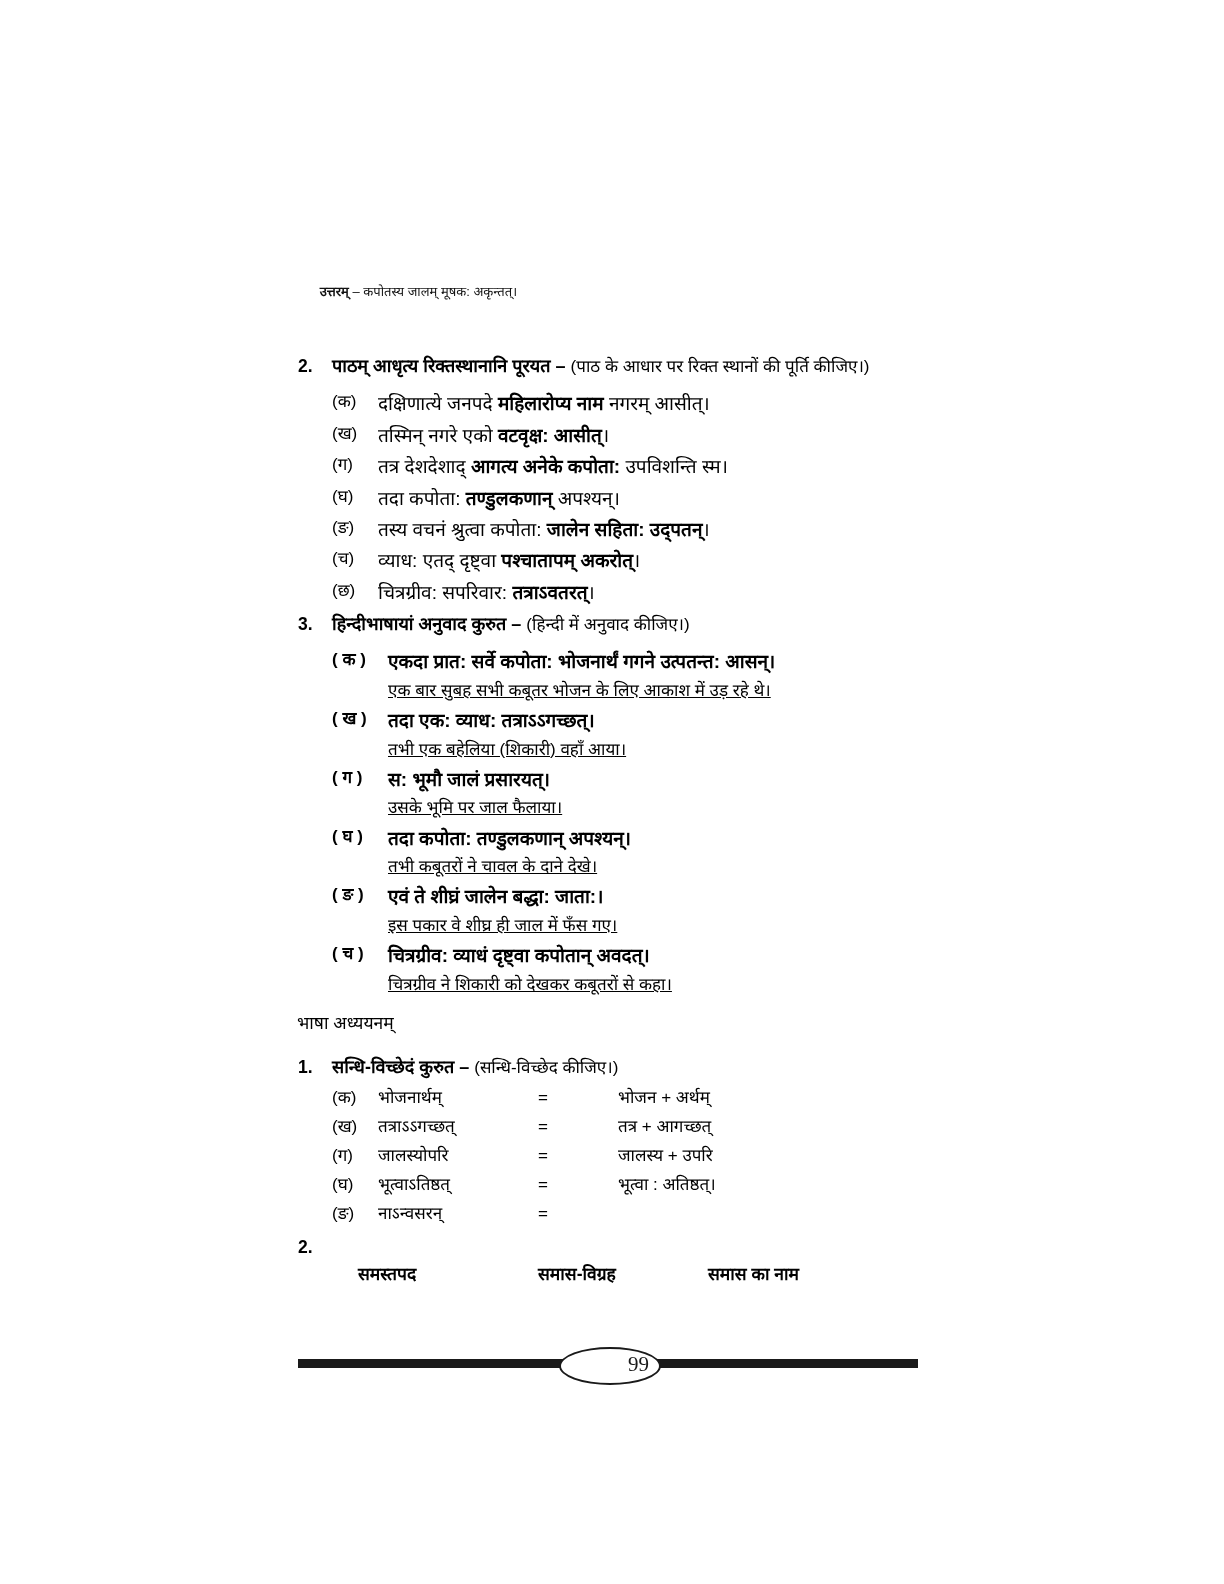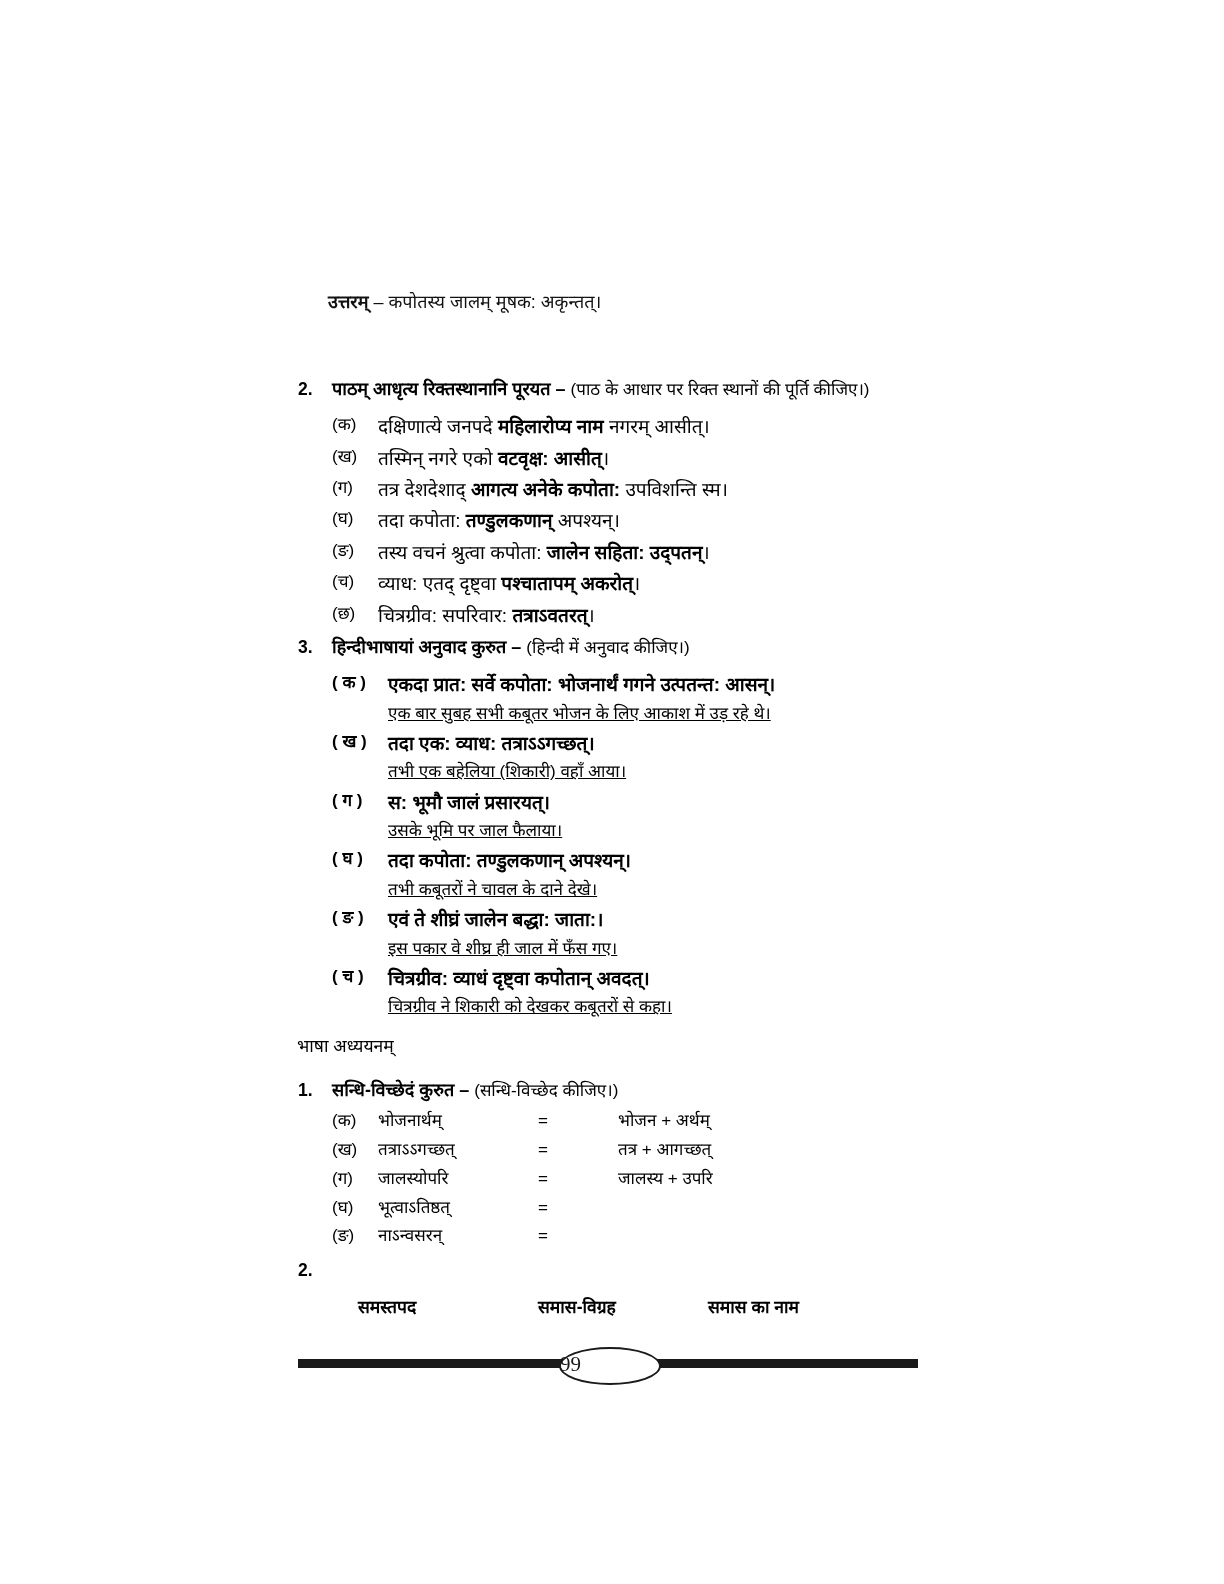"उत्तरम् – कपोतस्य जालम् मूषक:" .top-line { font-size: 18px -> 13px }
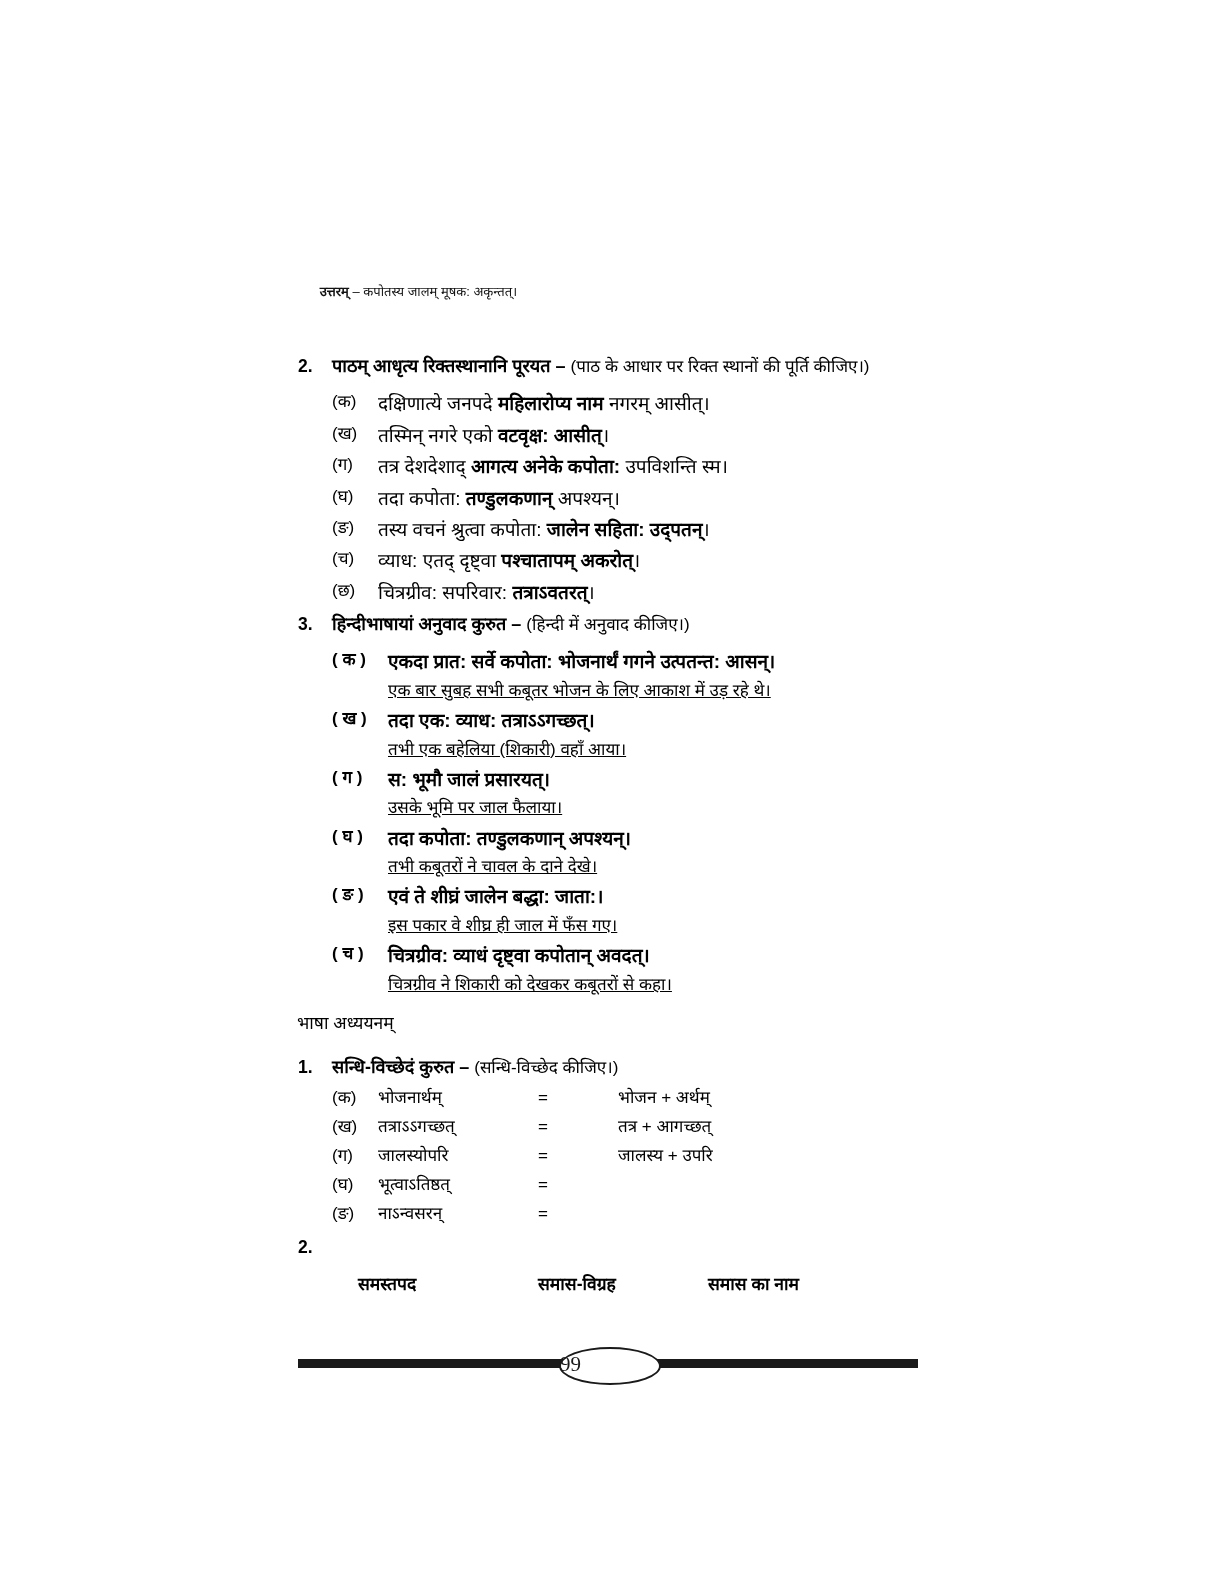"भूत्वा : अतिष्ठत्।" div.right { html: none -> <div>भूत्वा : अतिष्ठत्।</div> }
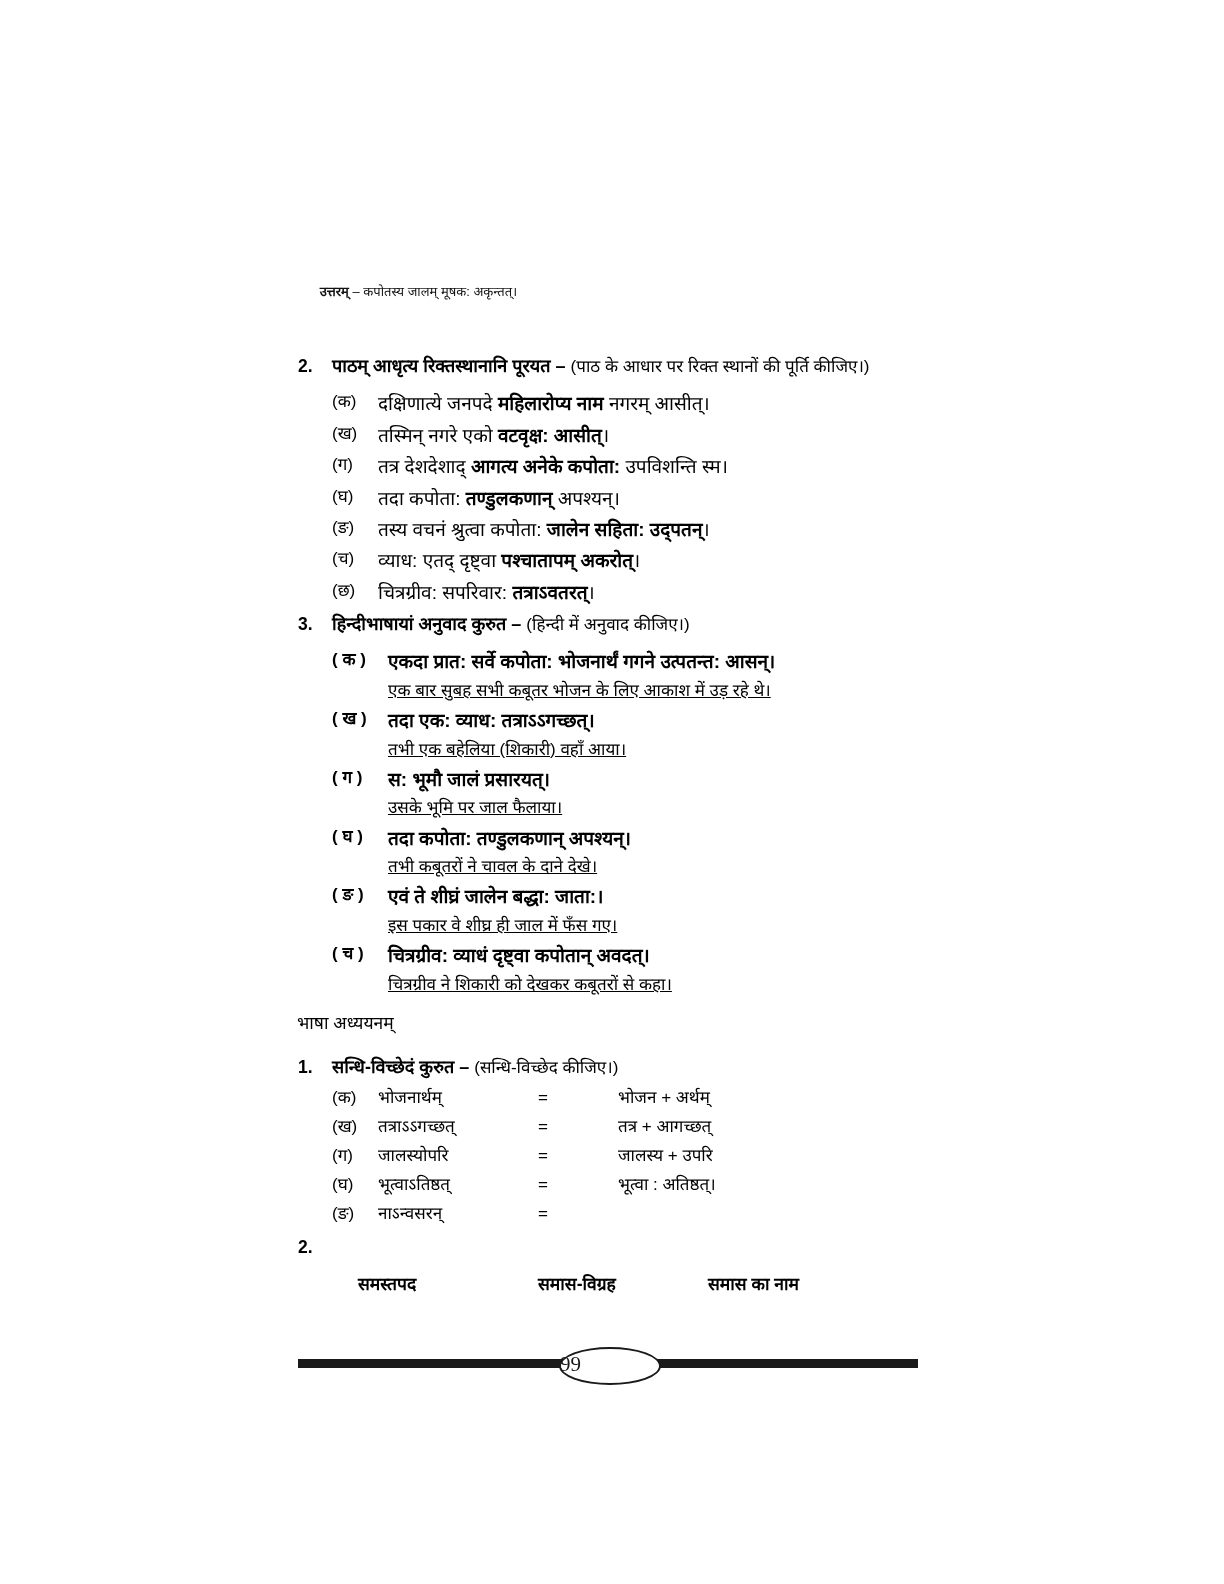"समस्तपद" .table-head { margin-top: 10px -> none }
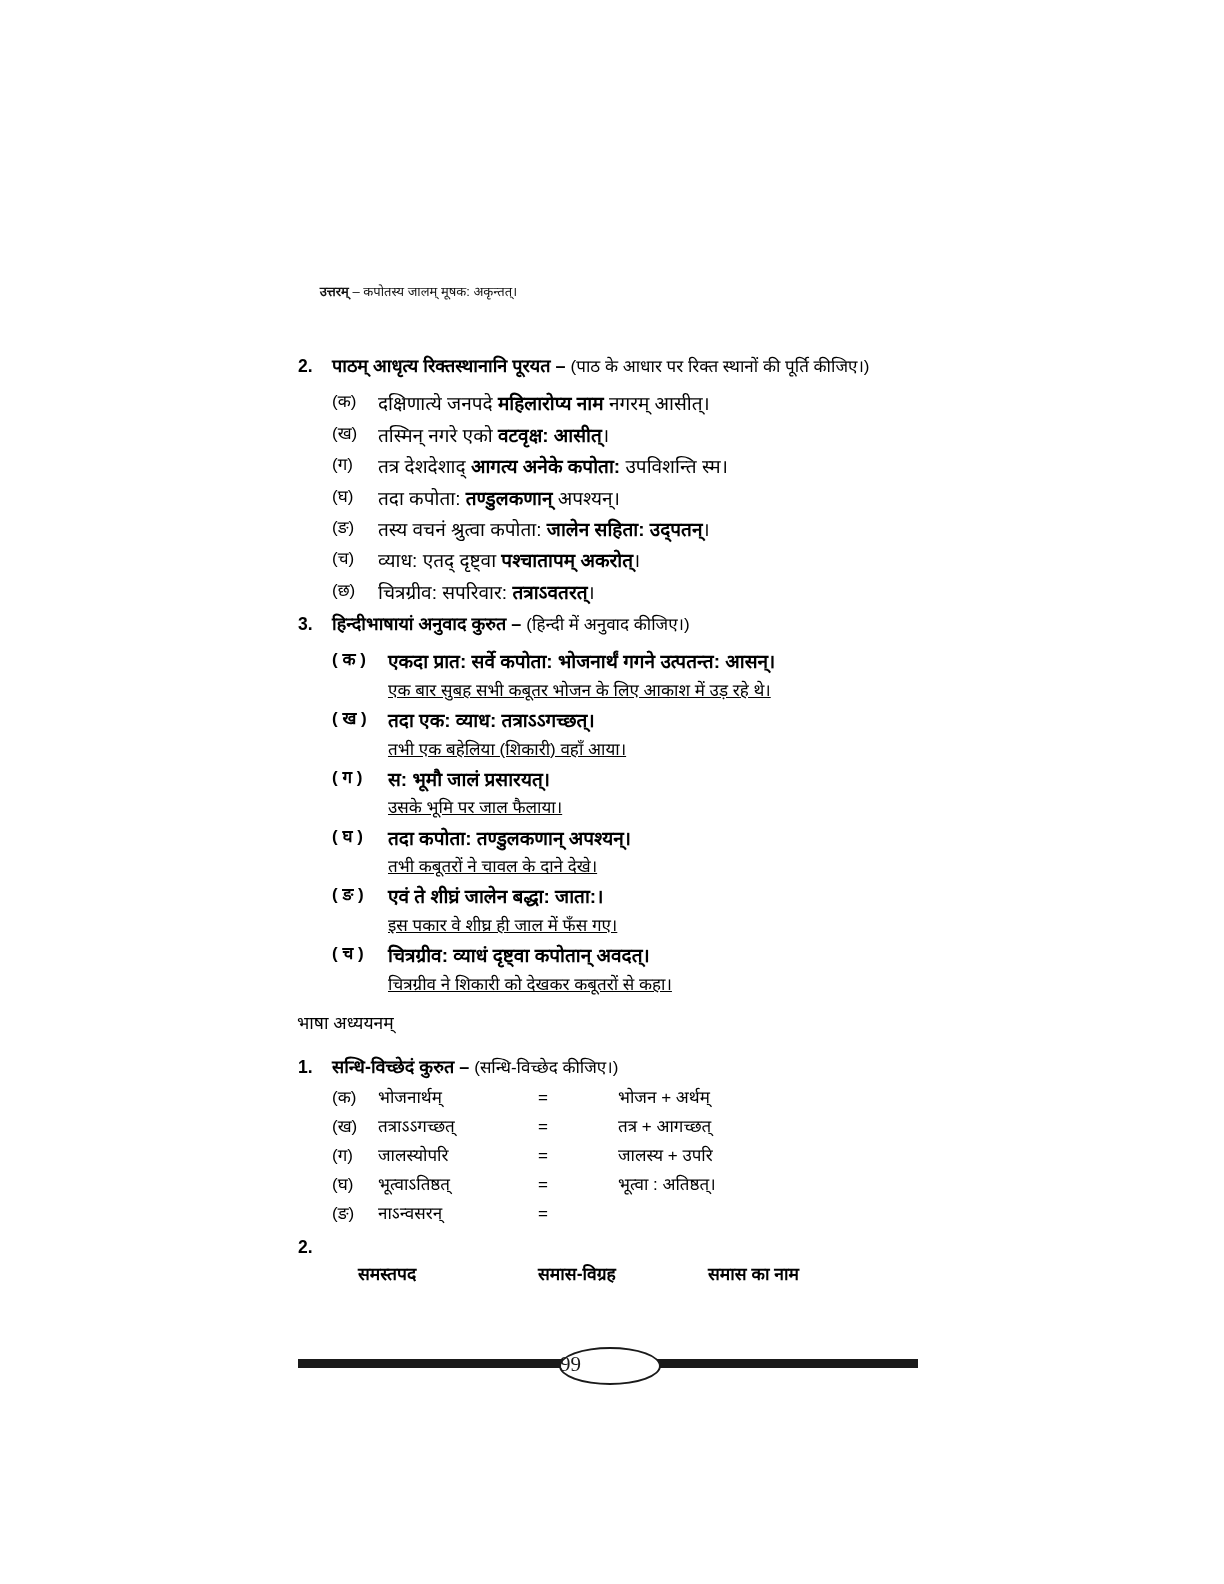"99" .footer .pnum { left: 262px -> 253px; text-align: left -> right }
